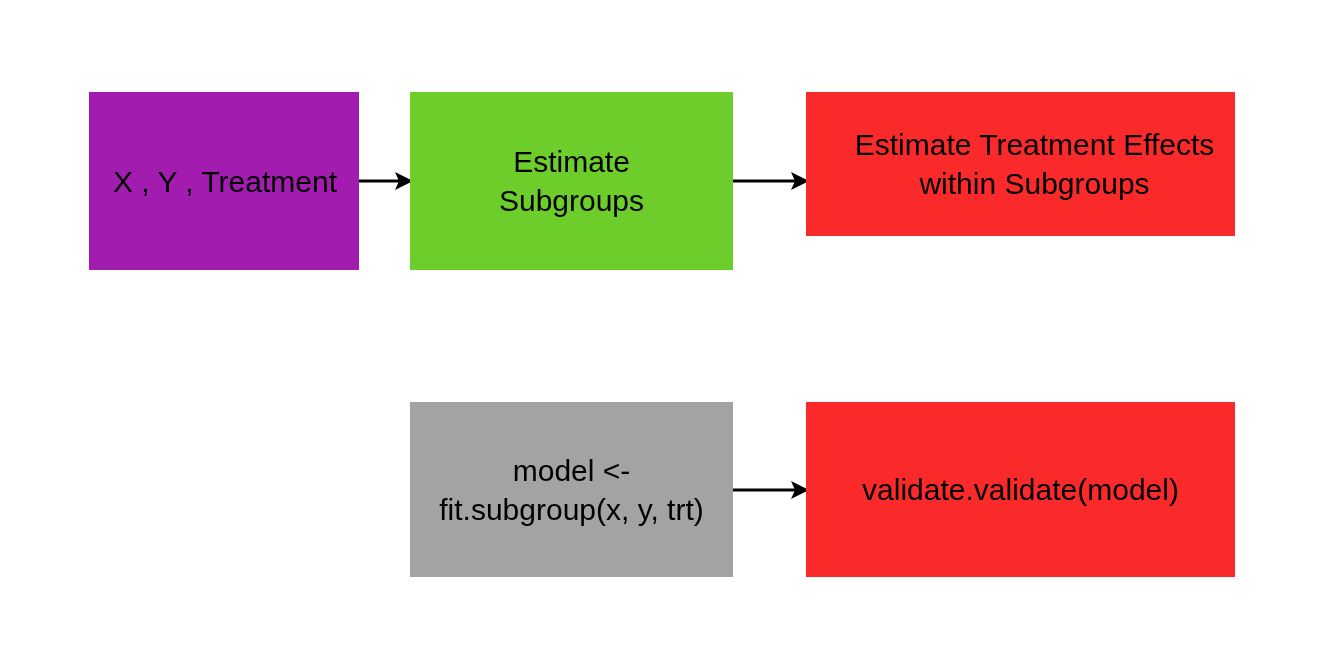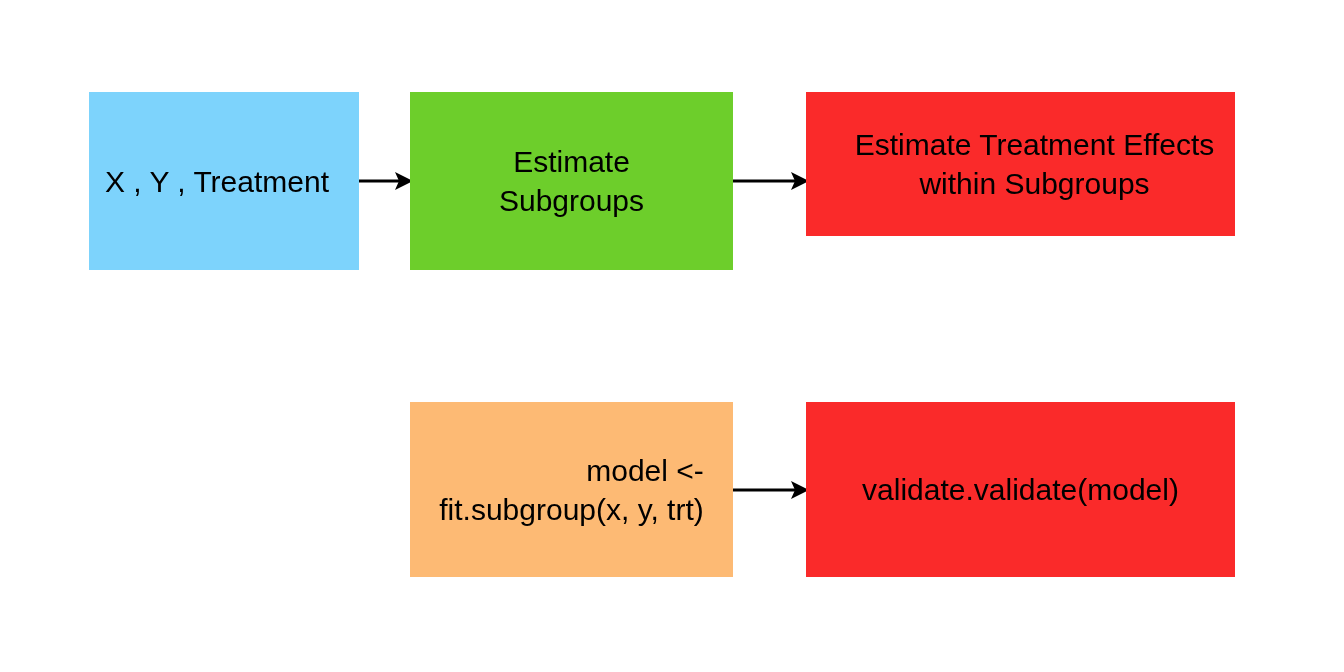"X , Y , Treatment" #node-data { background: #7dd3fc -> #a21caf; padding-left: 16px -> 24px }
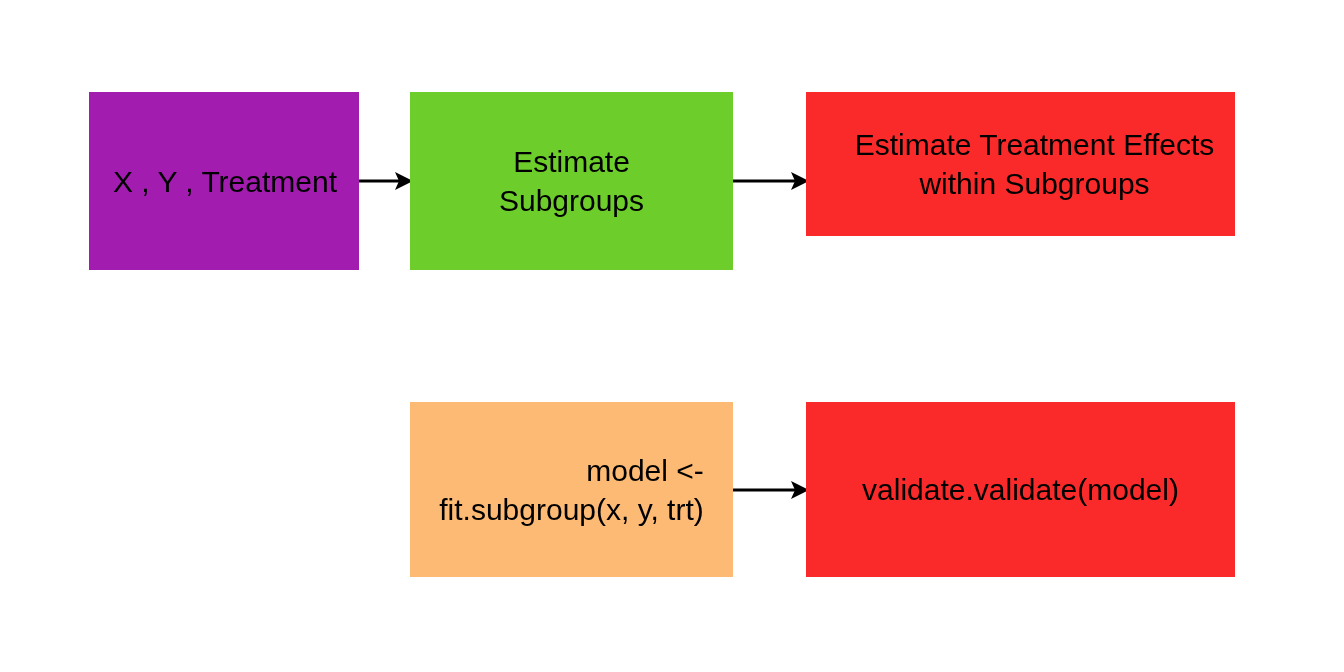"model <-" #node-fit-subgroup { background: #fdba74 -> #a3a3a3; text-align: right -> none }
